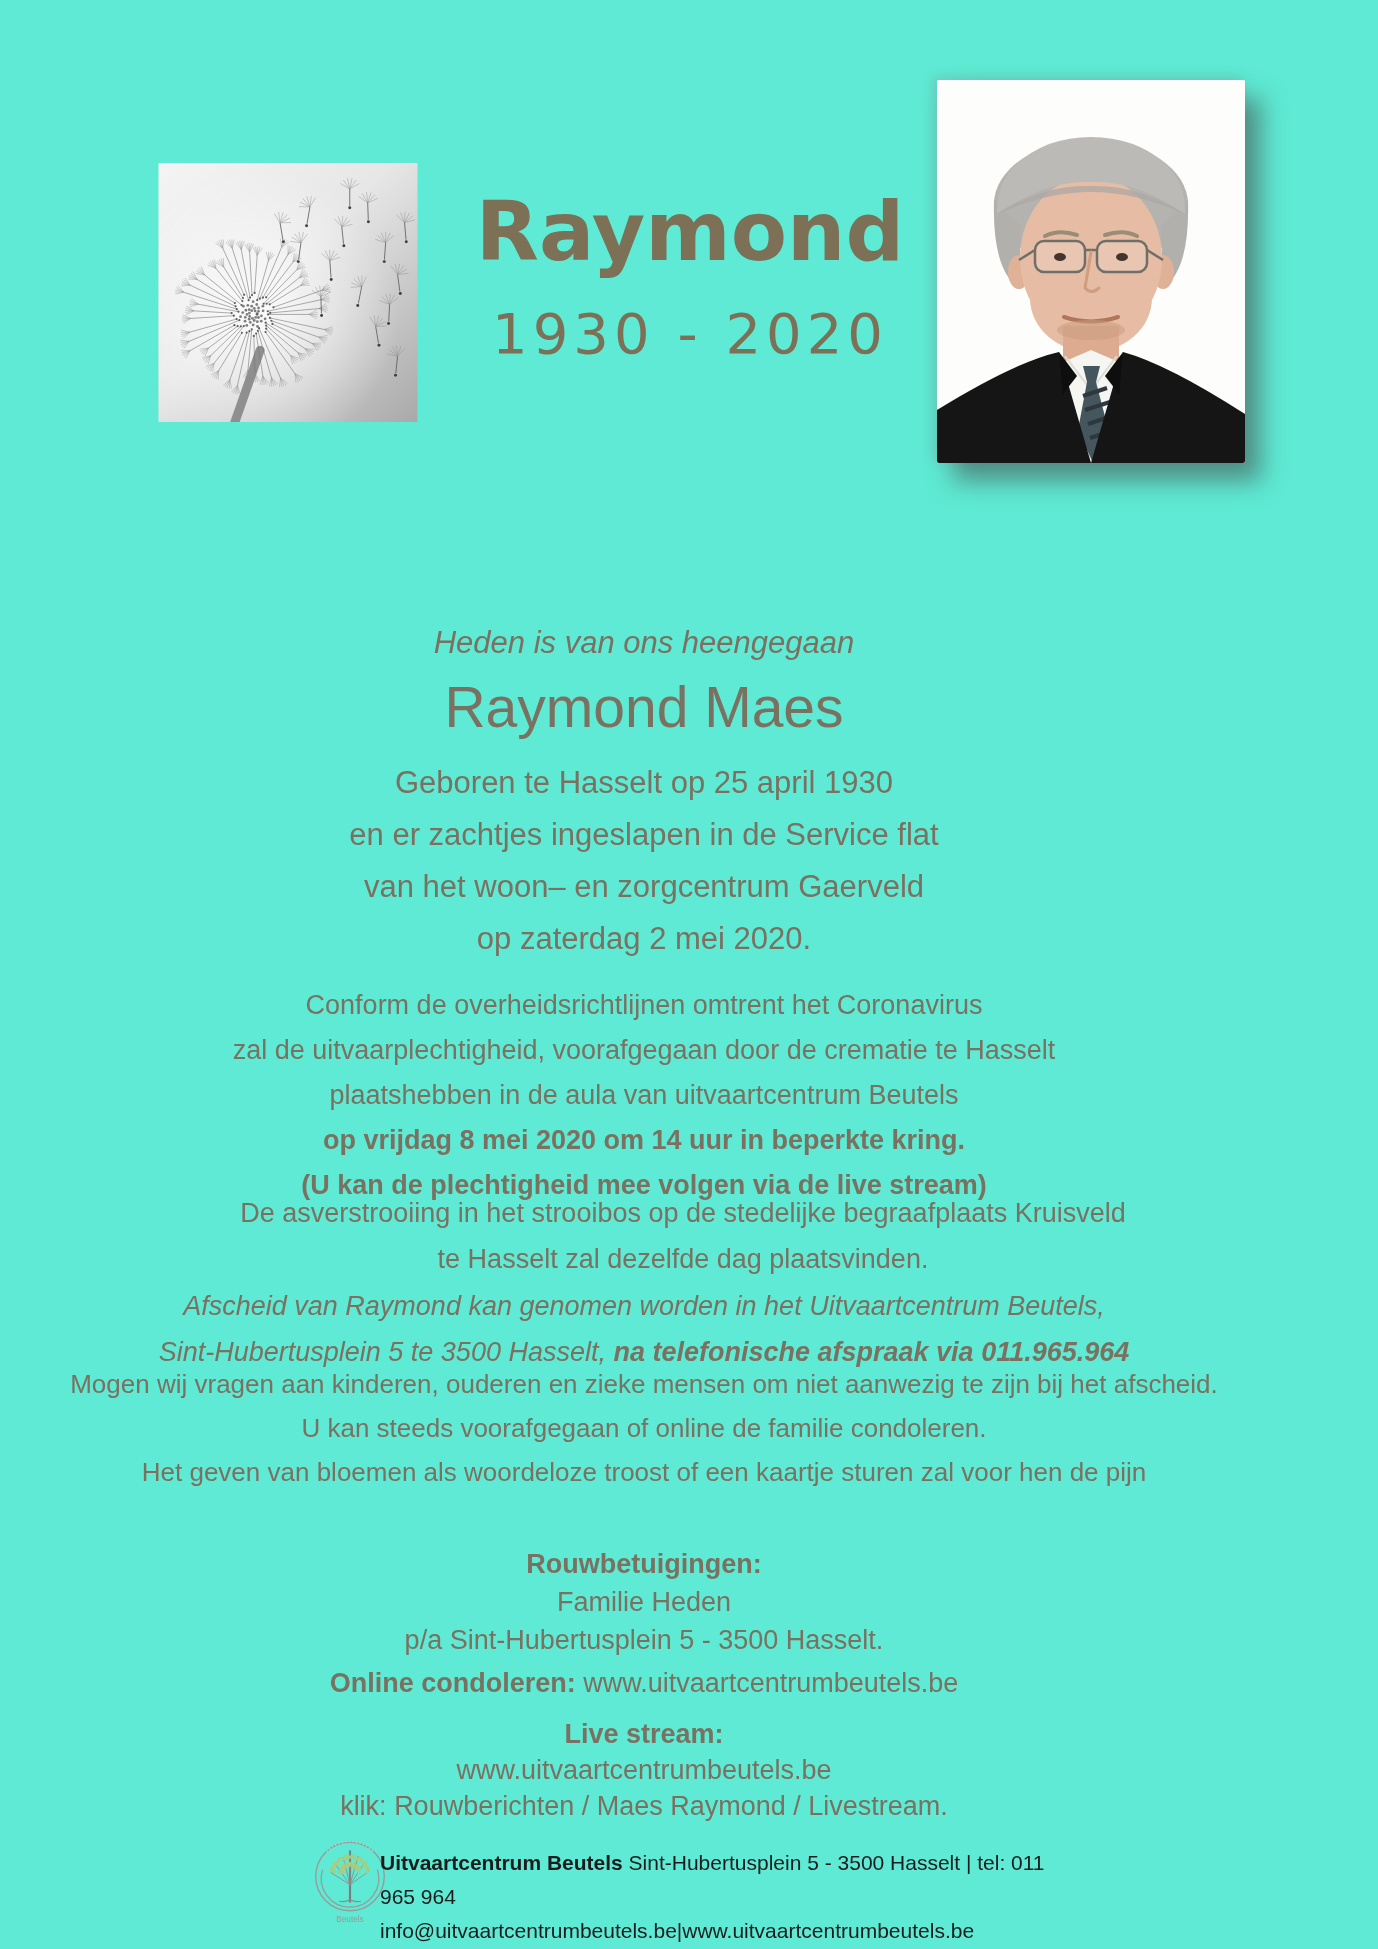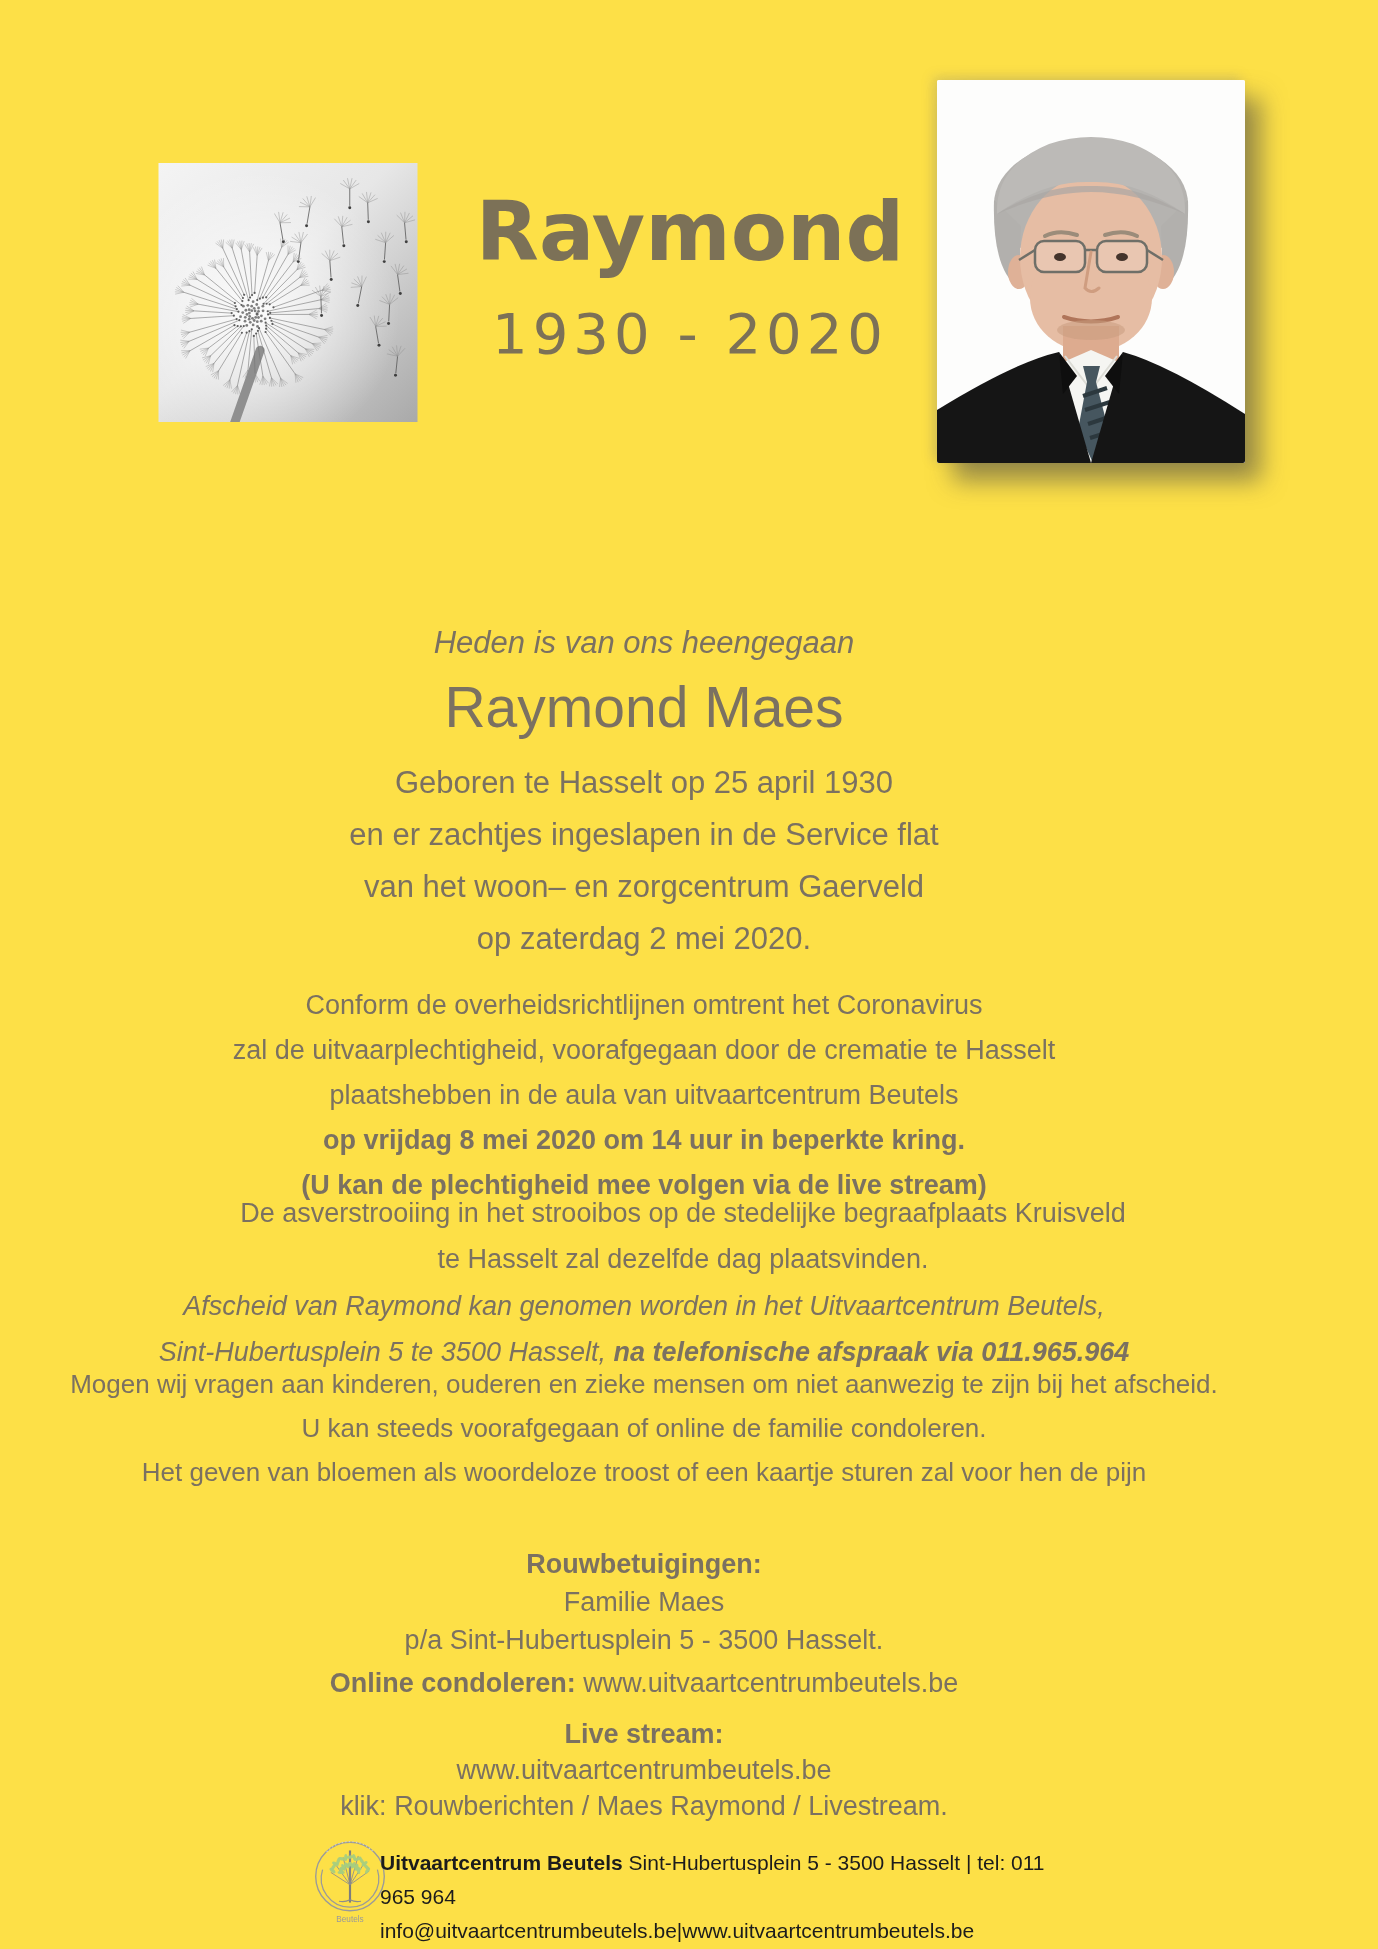"Raymond" .page { background: #fde047 -> #5eead4 }
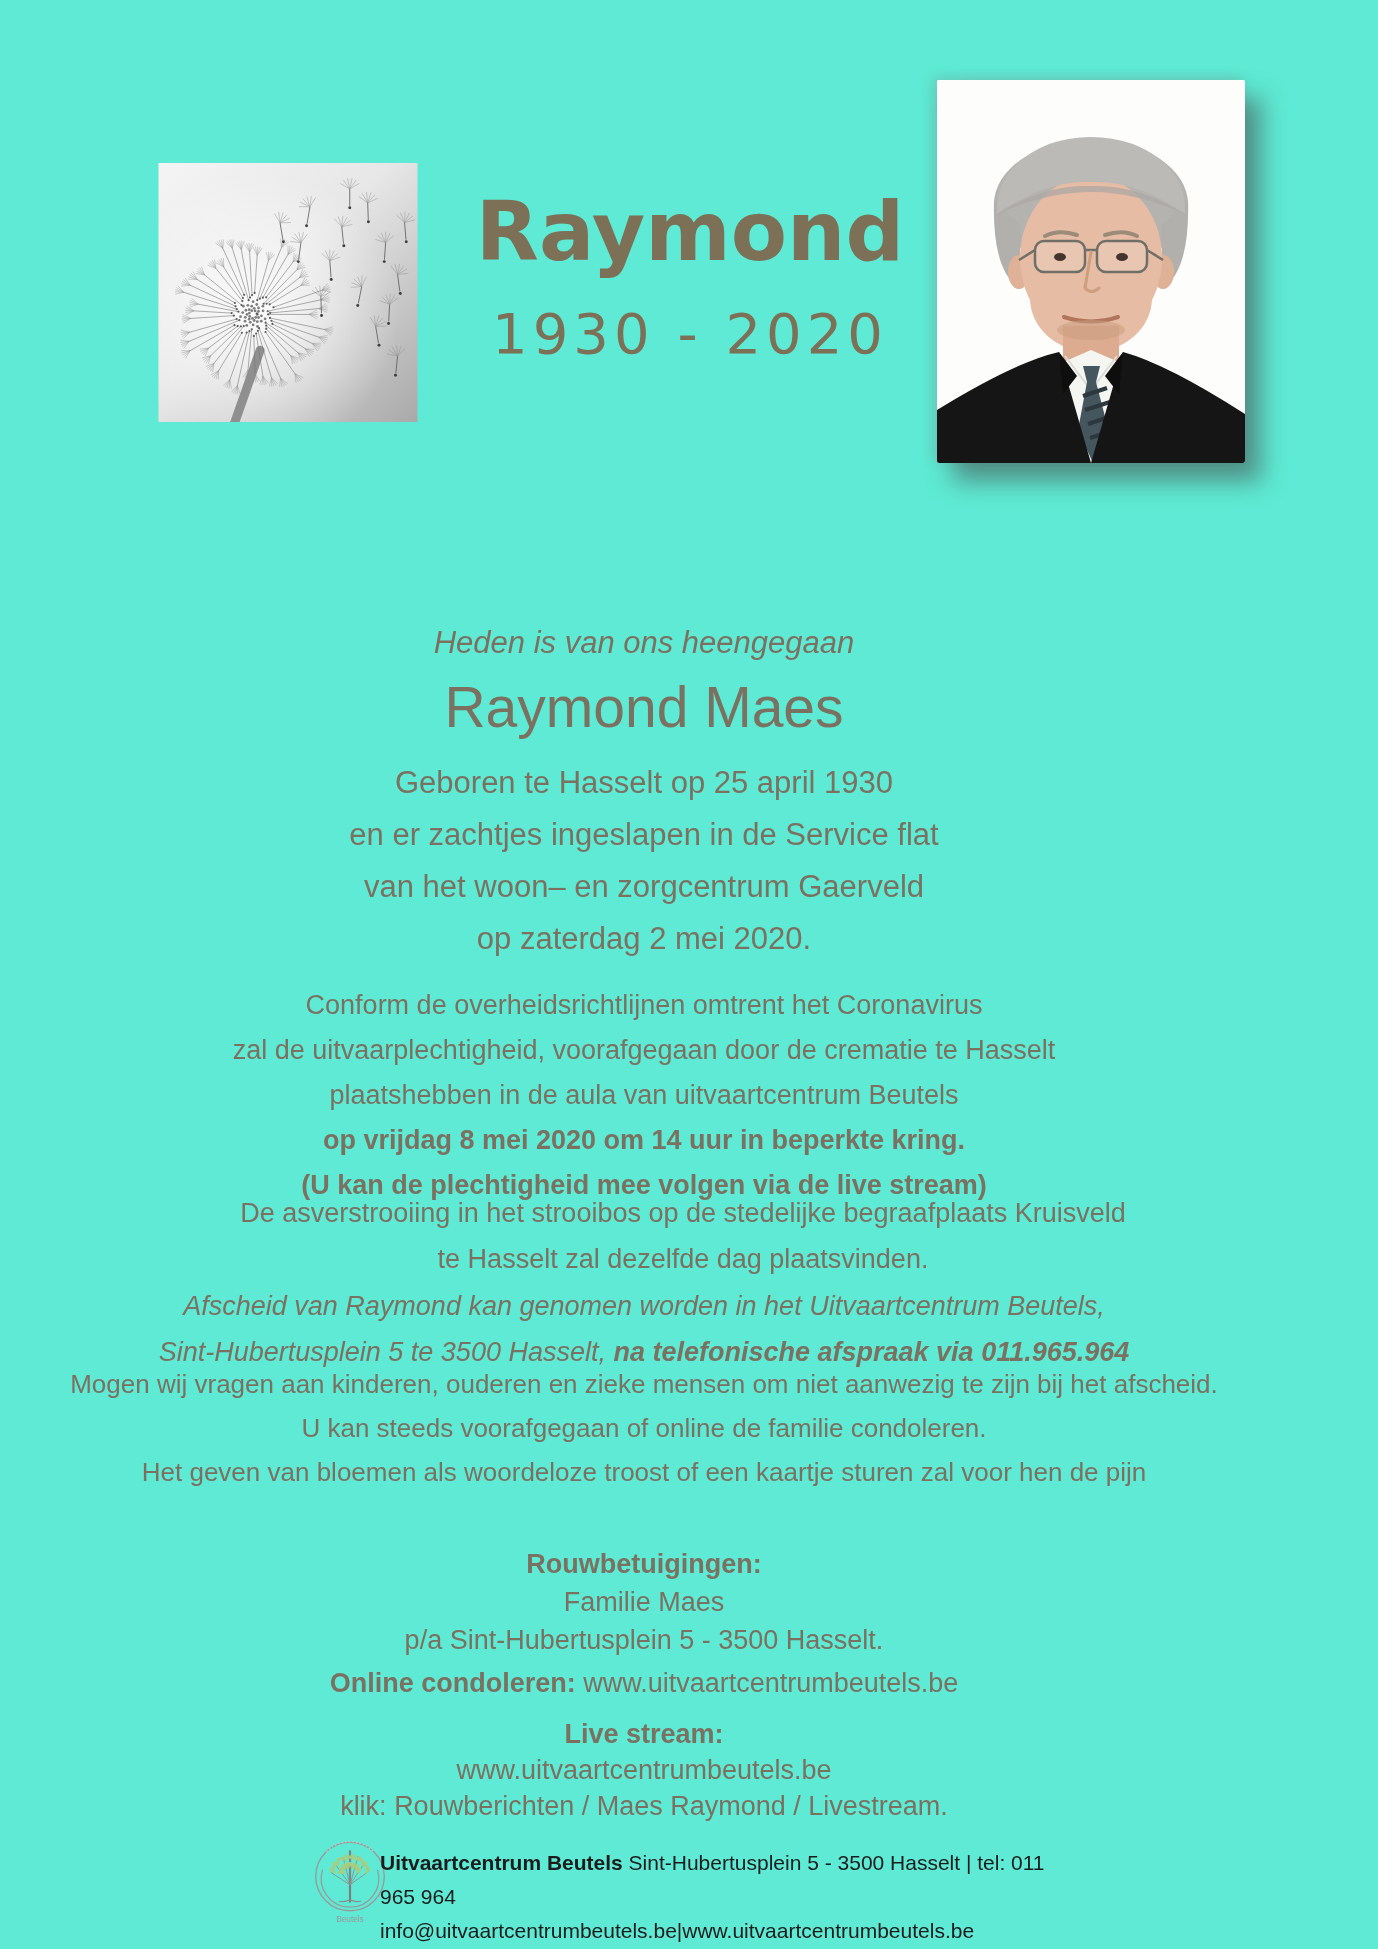"Familie Maes" div { text: Maes -> Heden }
